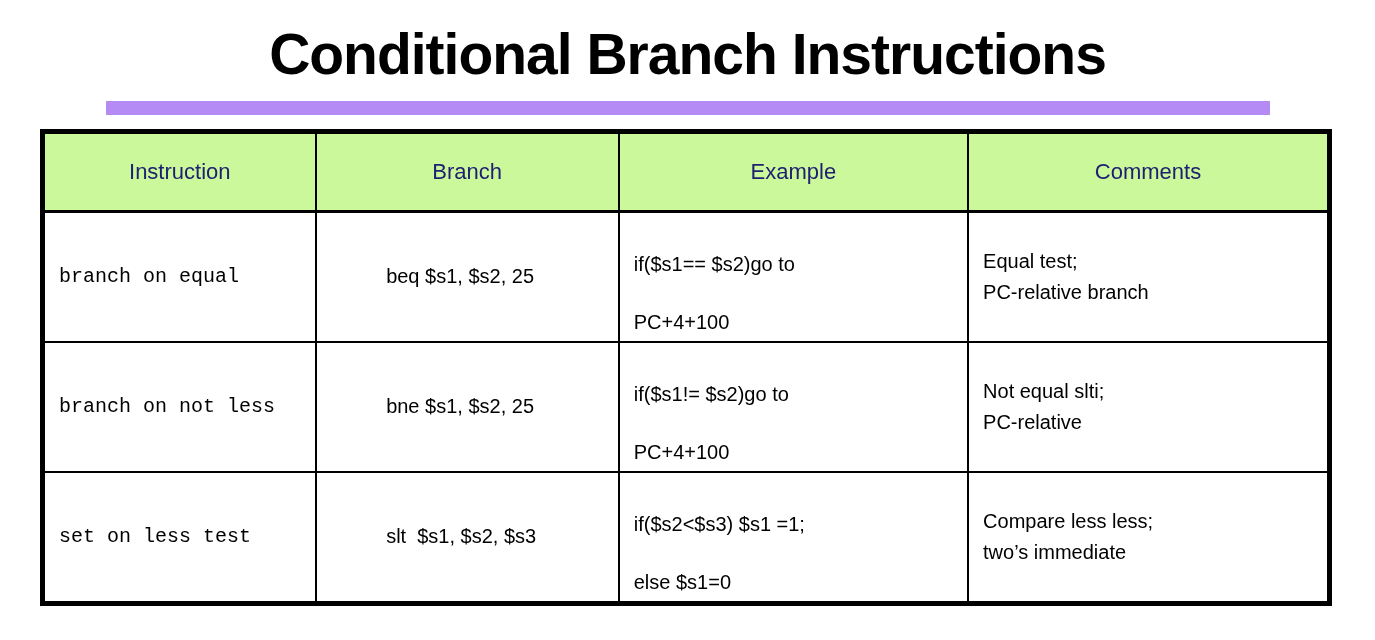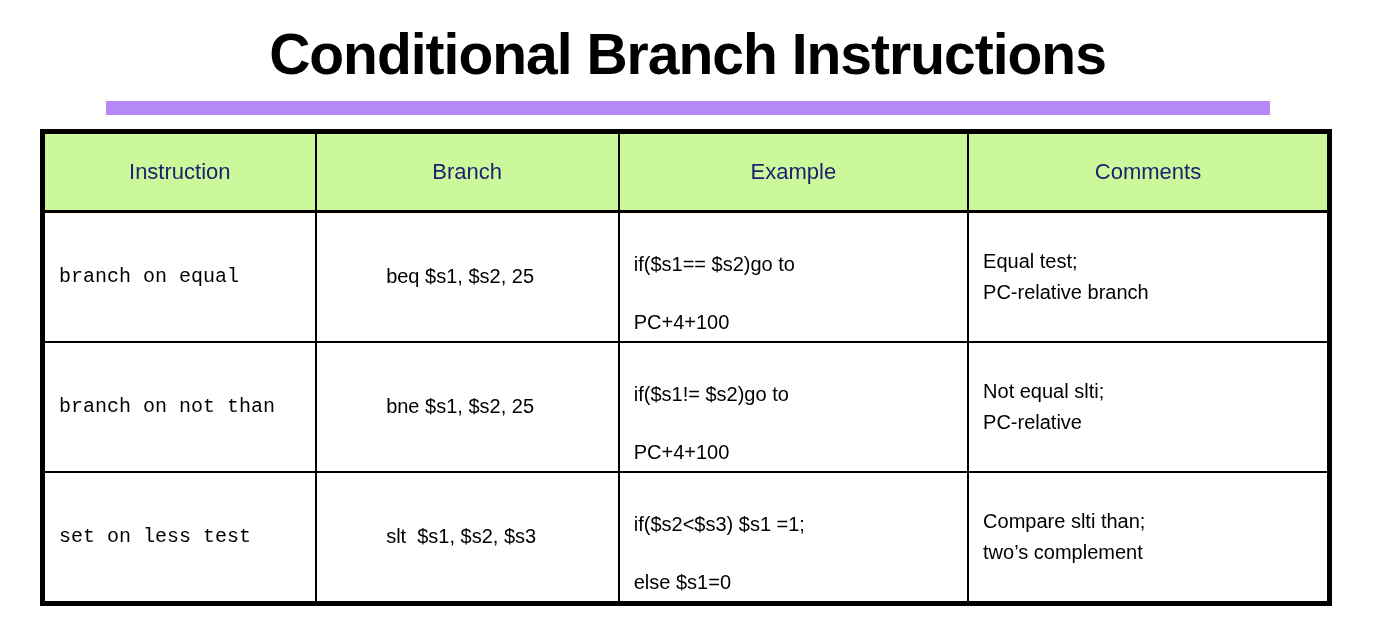"branch on not than" div.iline { text: than -> less }
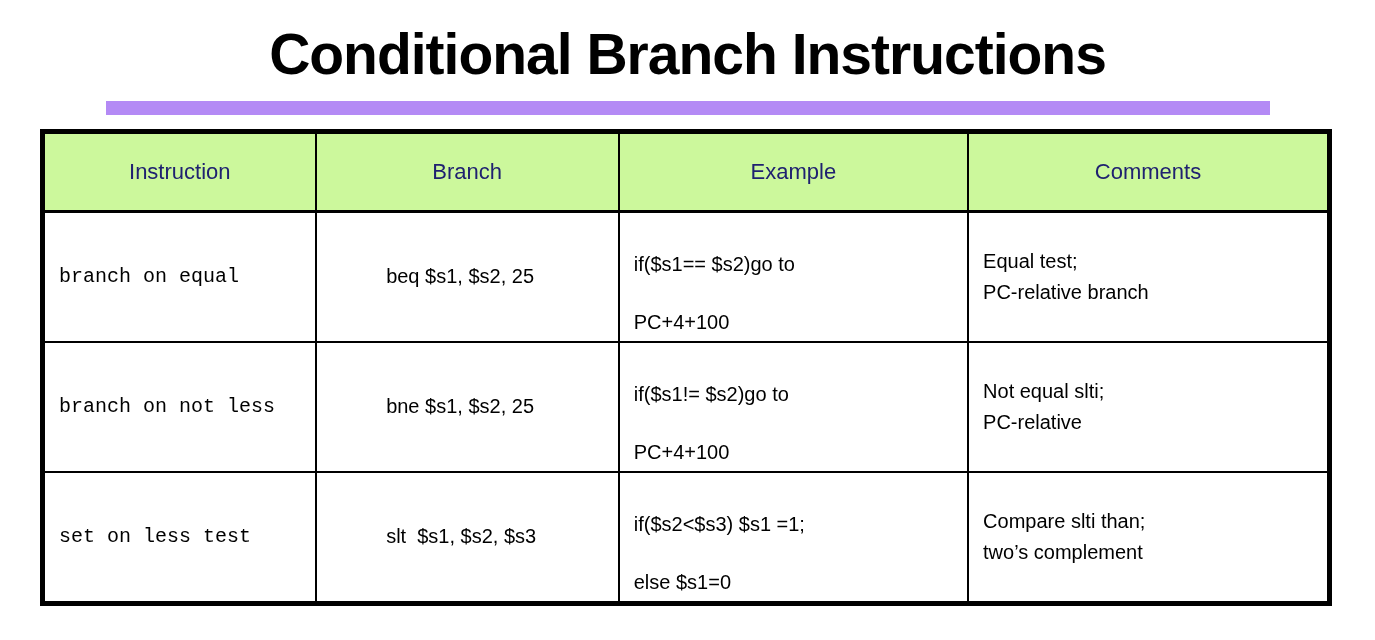"Compare slti than;" div.cline { text: slti than -> less less }
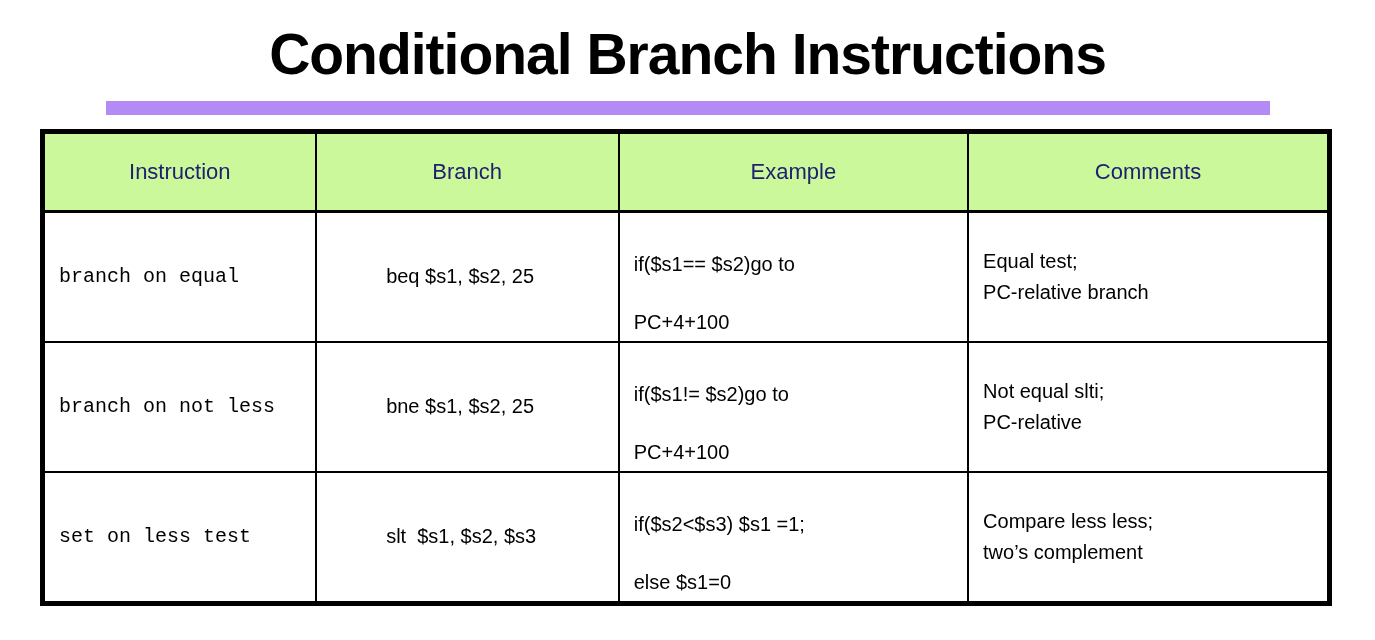"two’s complement" div.cline { text: complement -> immediate }
